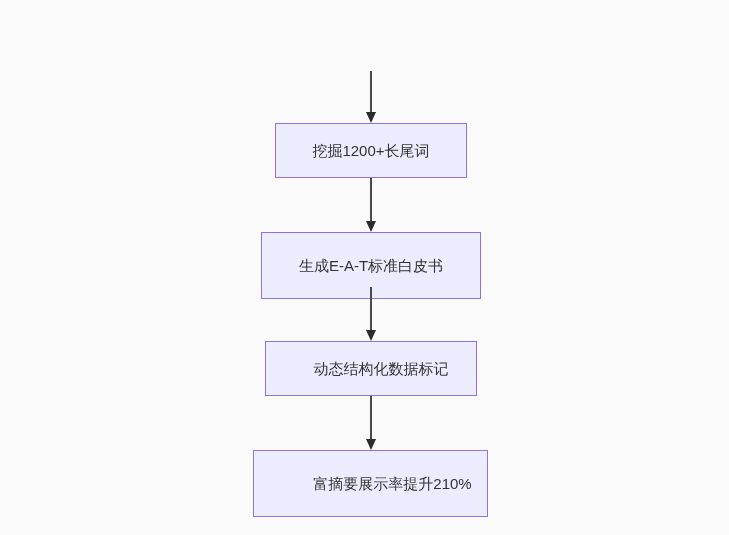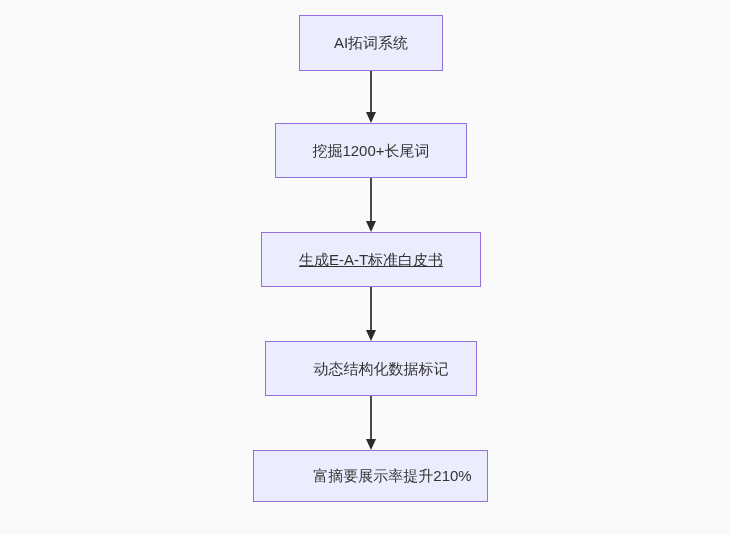"AI拓词系统" div.node { html: <div> <span>AI拓词系统</span> </div> -> none }
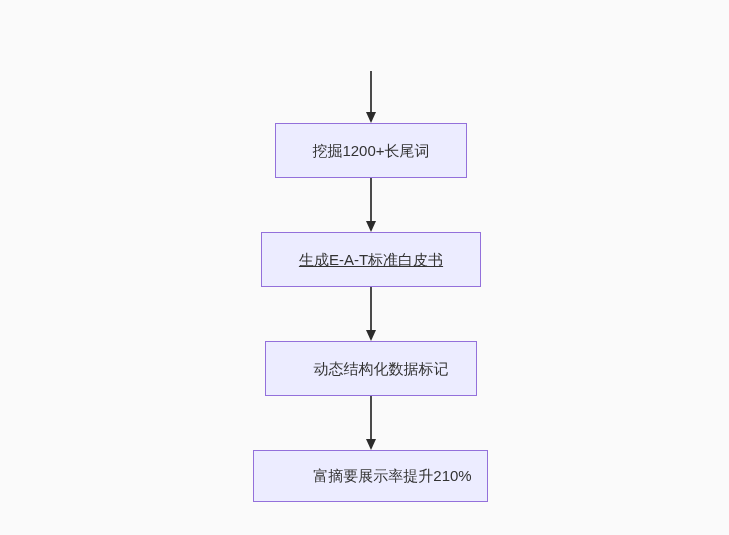"生成E-A-T标准白皮书" .node-3 { height: 55px -> 67px; text-decoration: underline -> none }
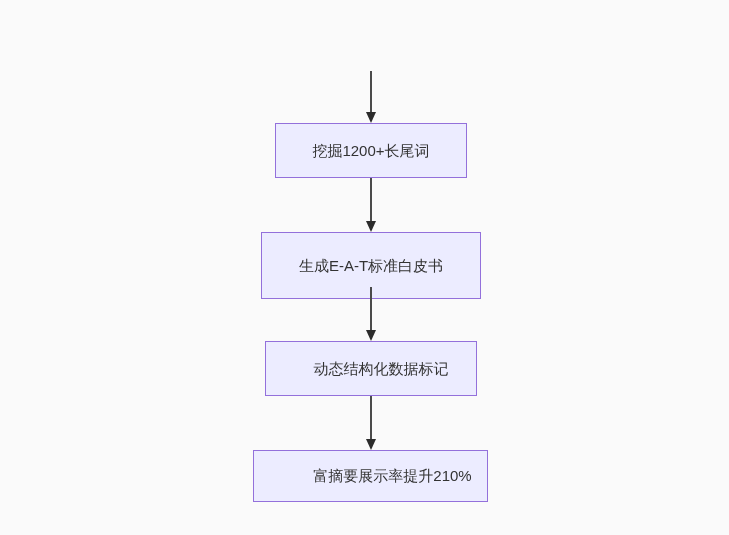"富摘要展示率提升210%" .node-5 { height: 52px -> 67px }
